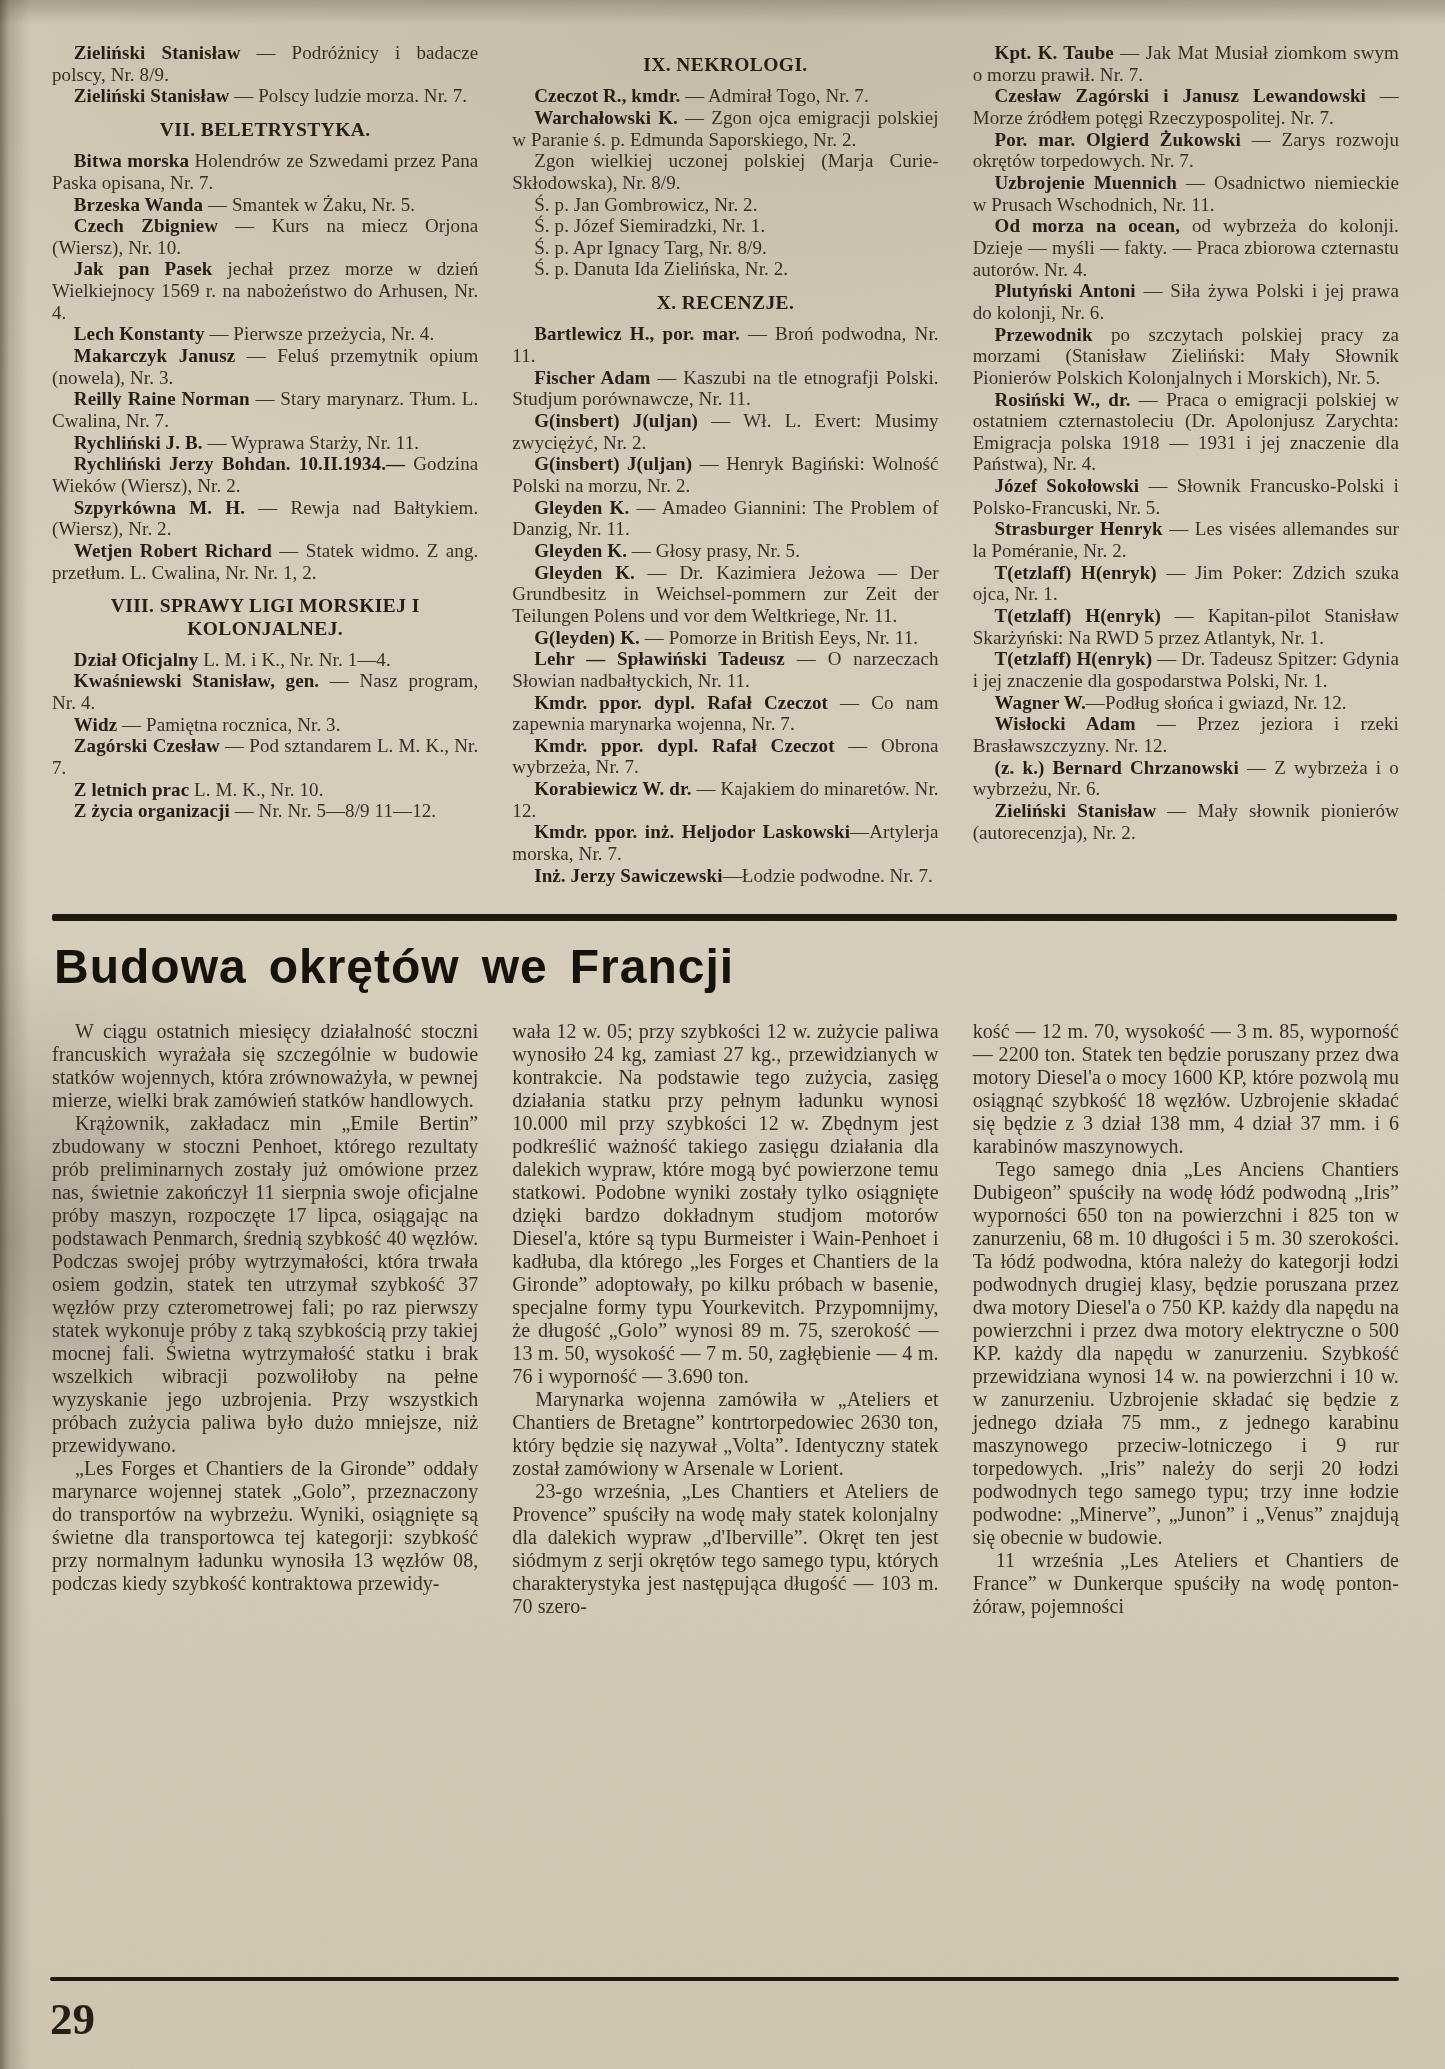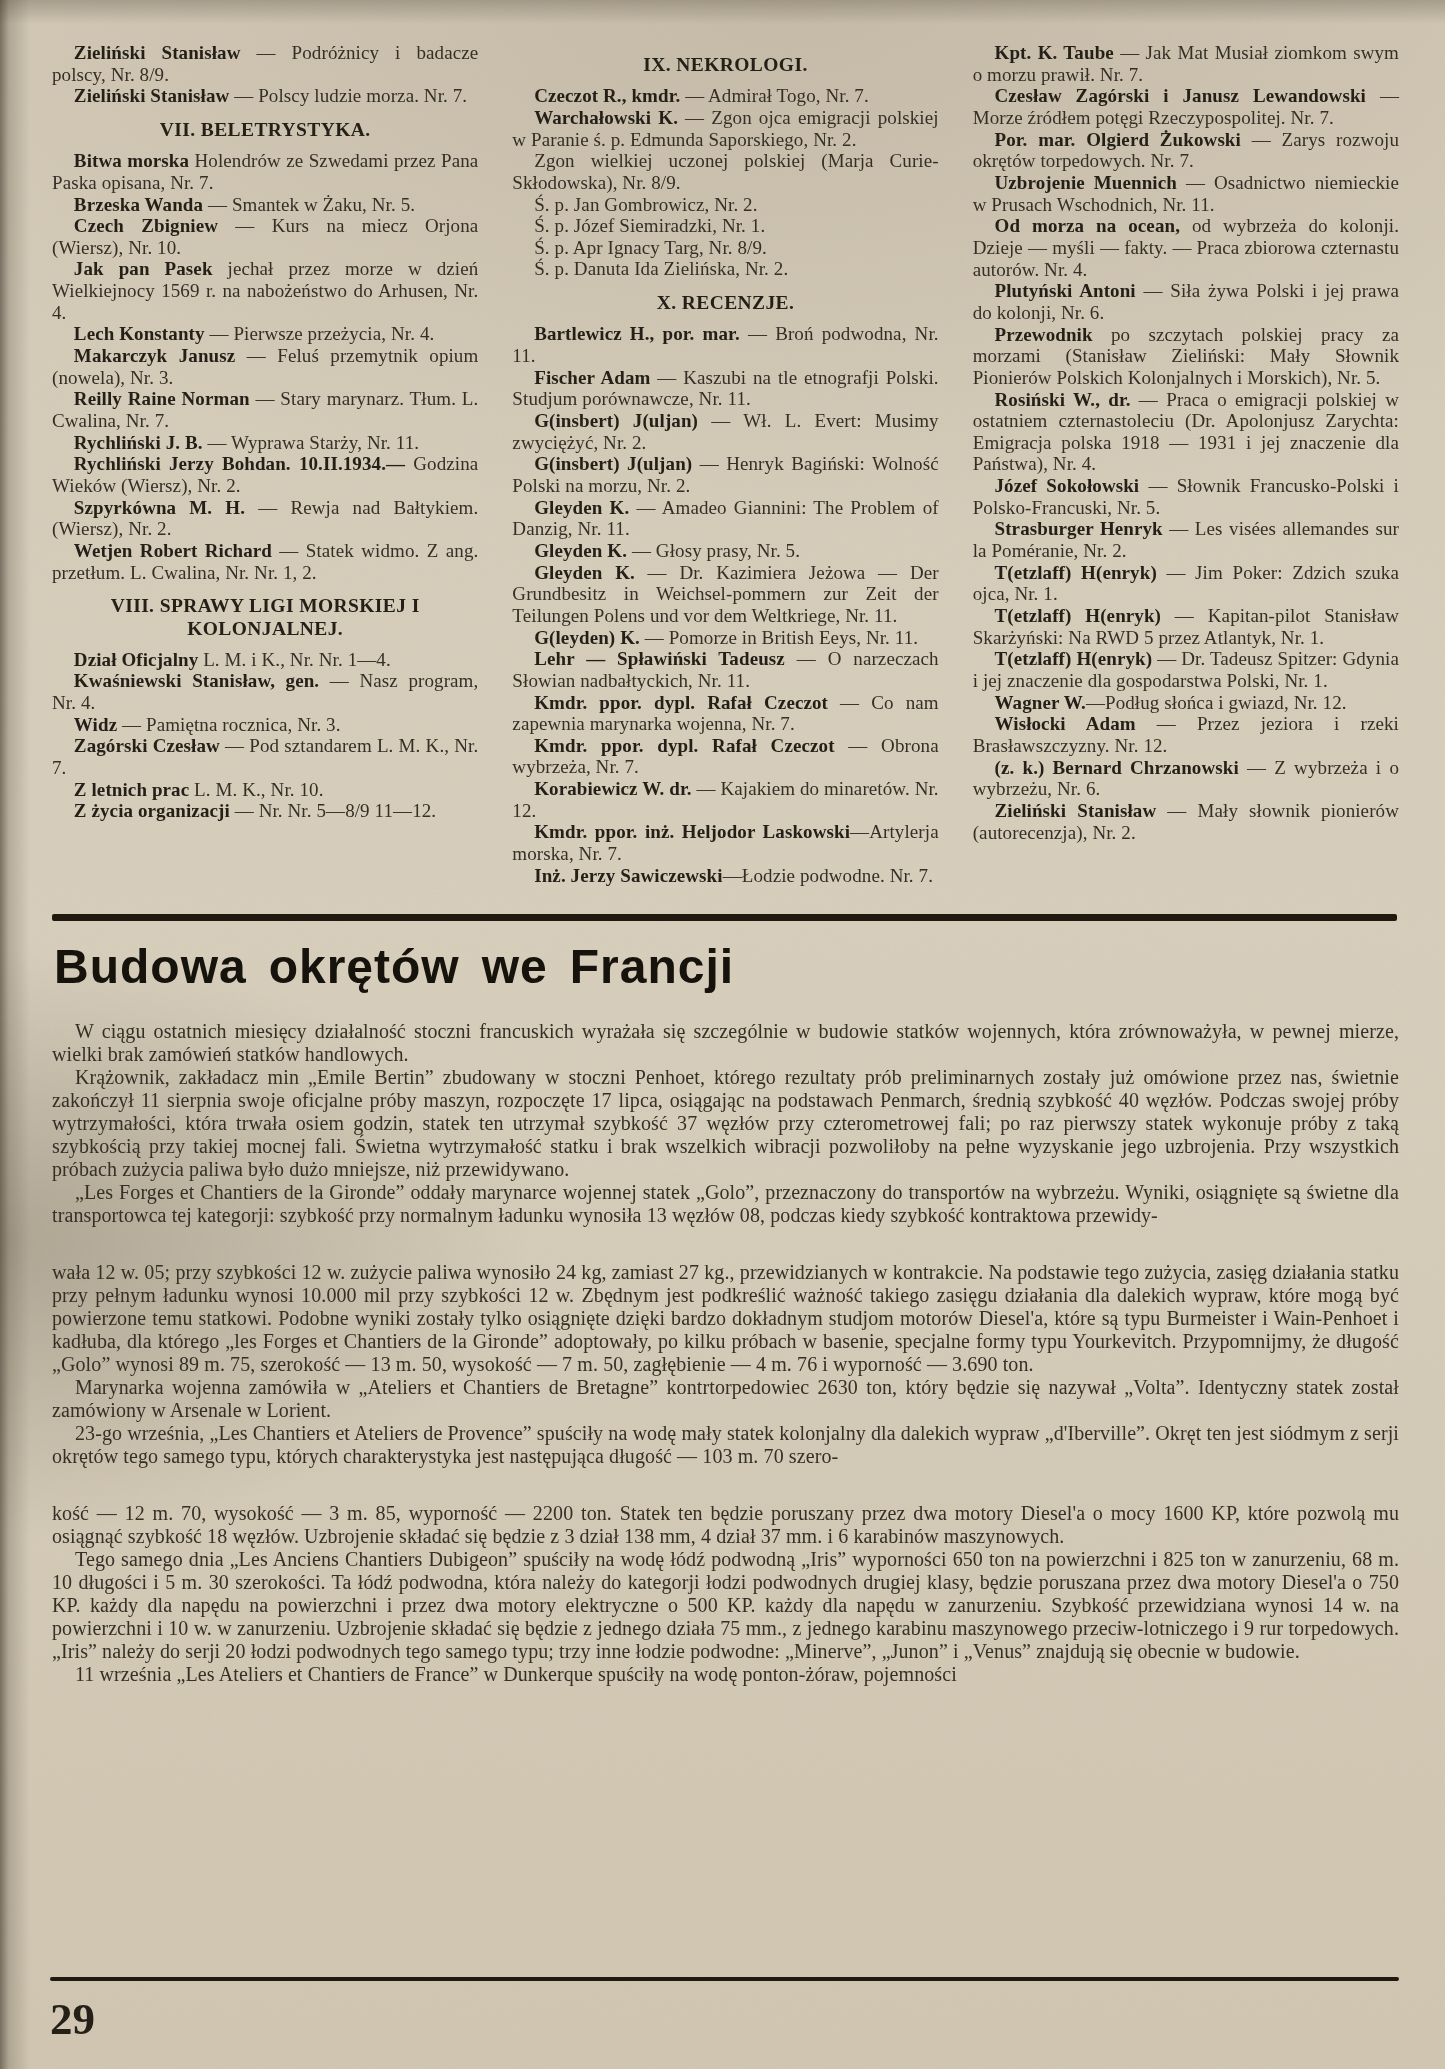"Zieliński Stanisław — Podróżnicy i" .bib-row { justify-content: flex-end -> none }
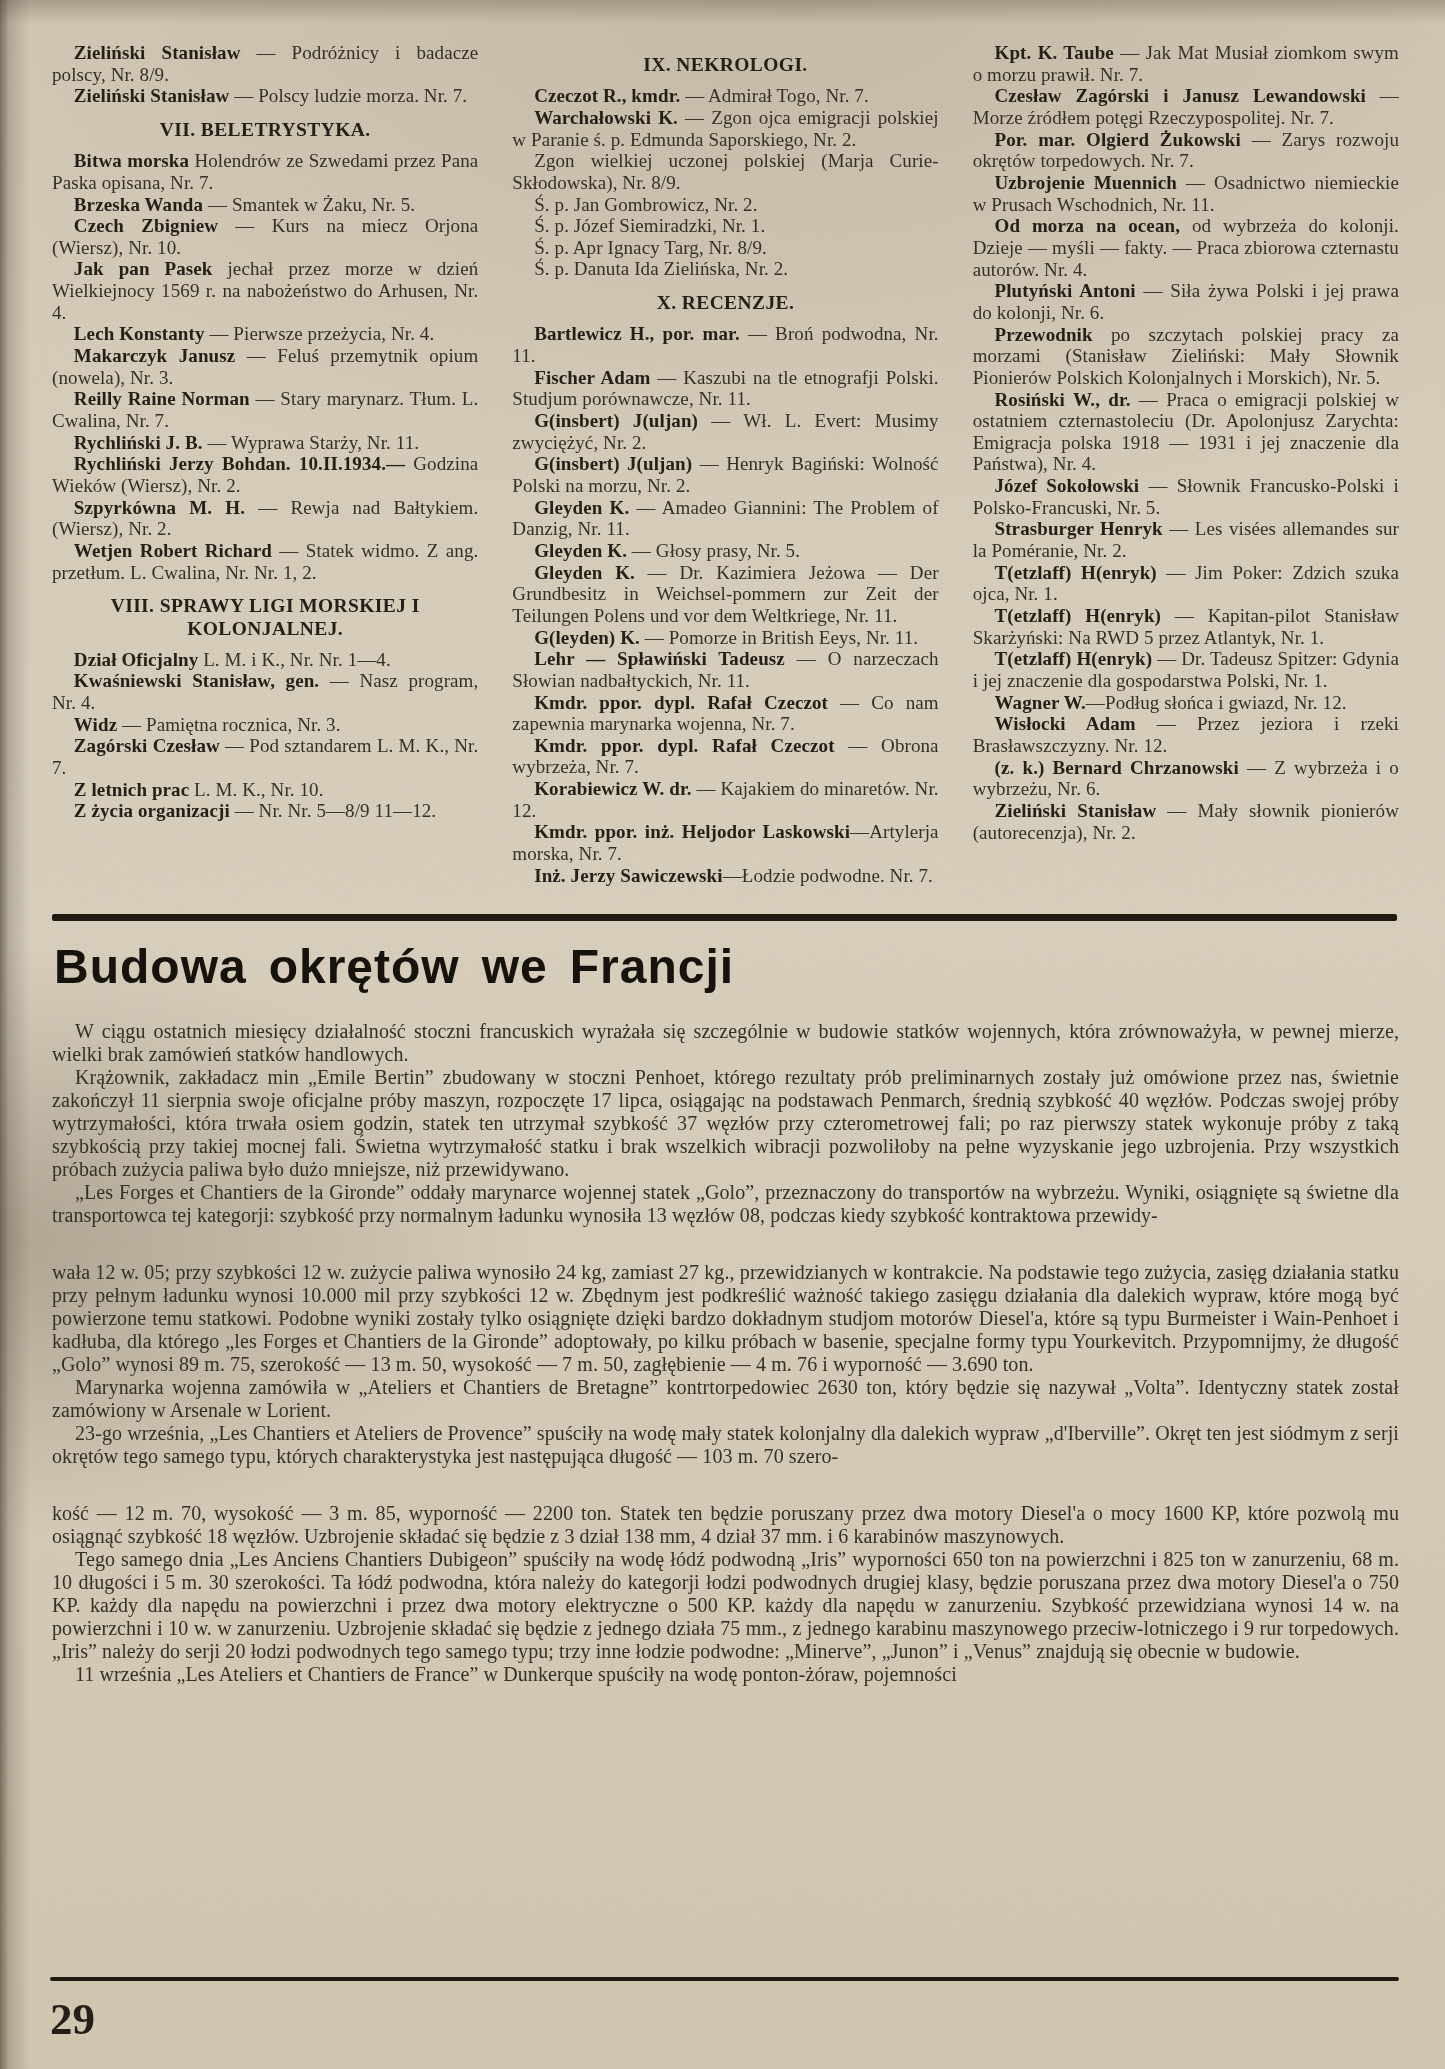"W ciągu ostatnich miesięcy działalność" .article-row { flex-direction: column -> none }
